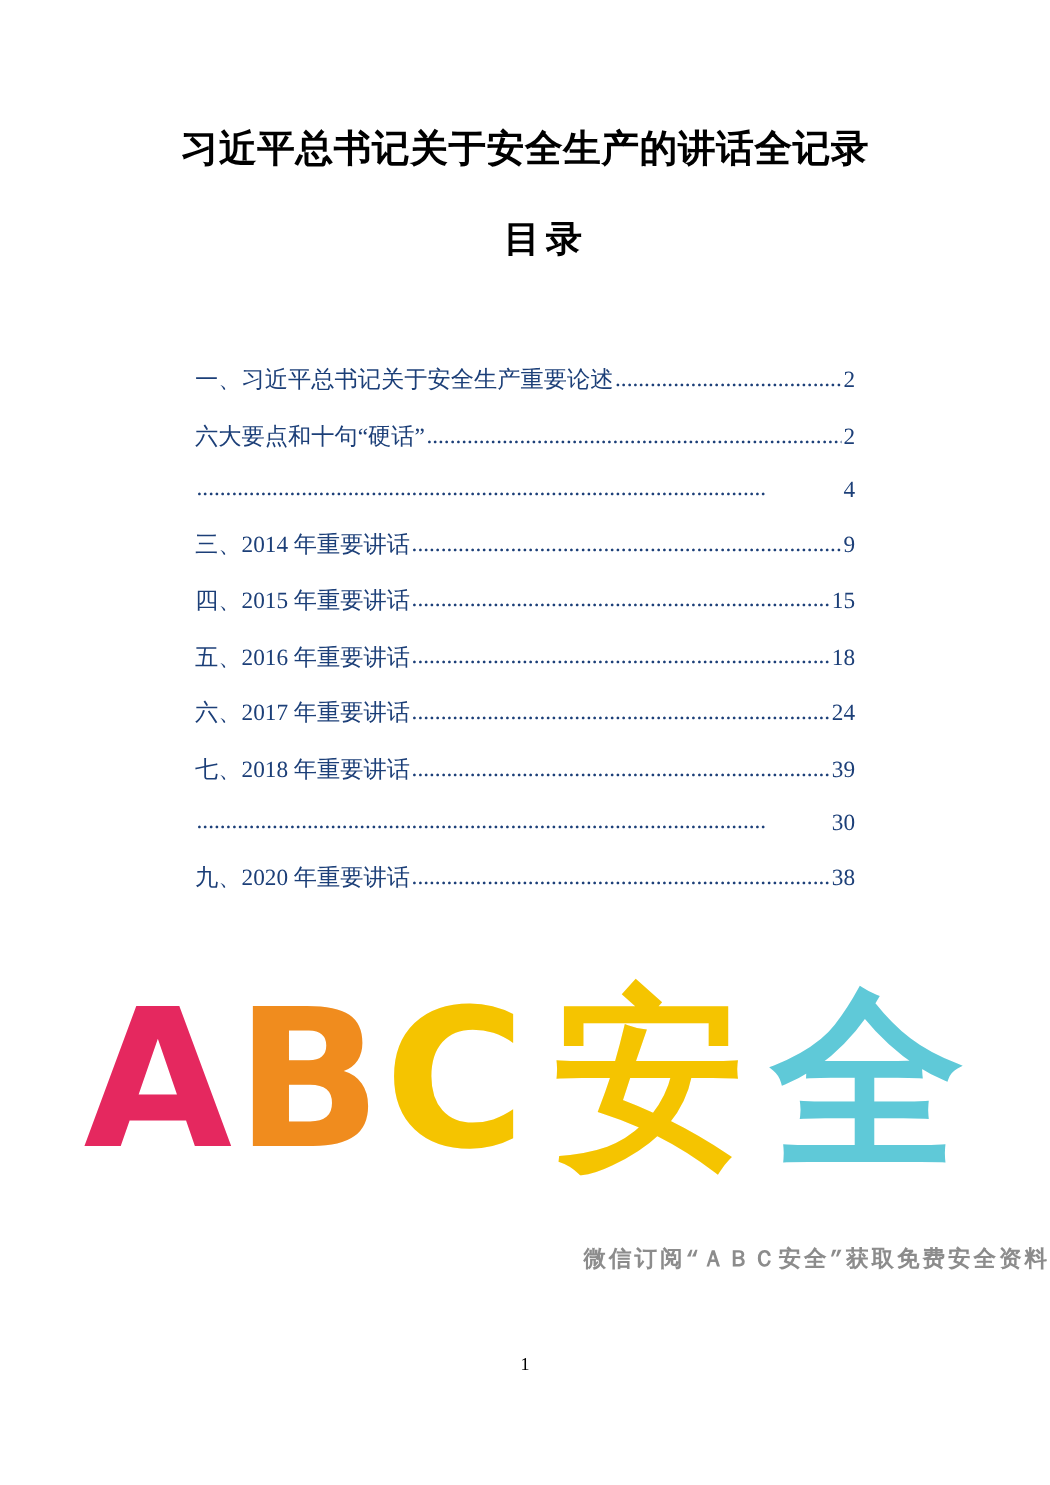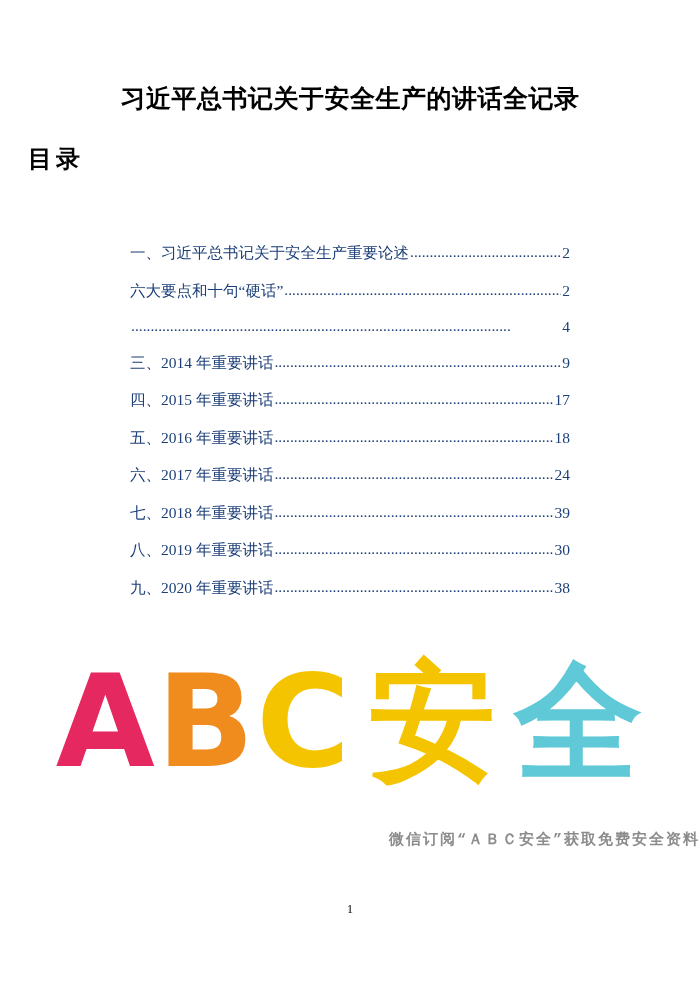"目录" .toc-heading { text-align: left -> center }
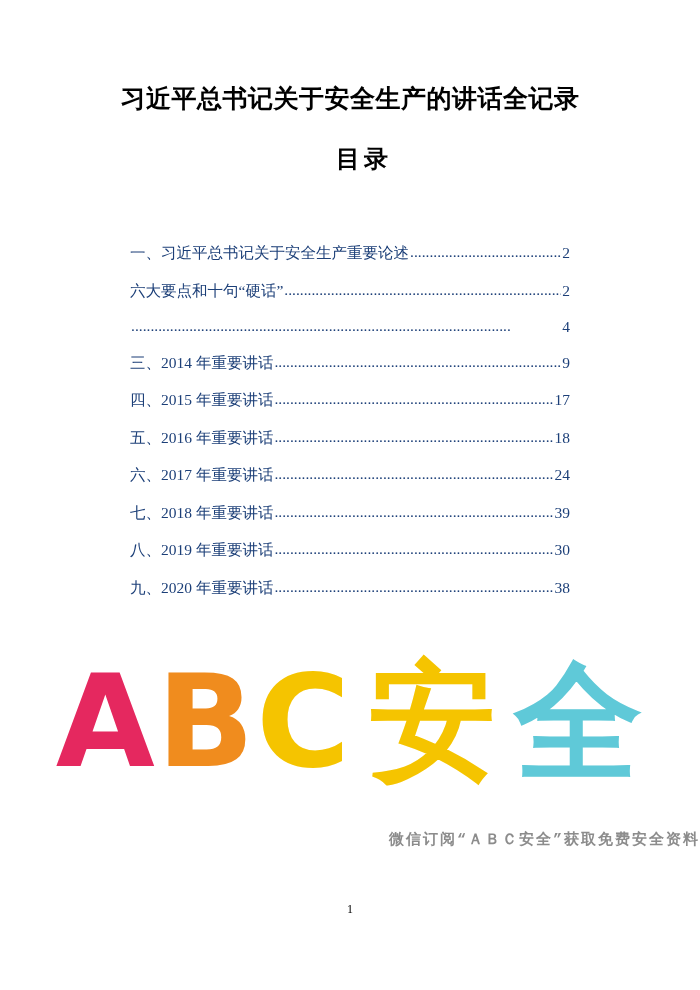"17" span.t-page { text: 17 -> 15 }
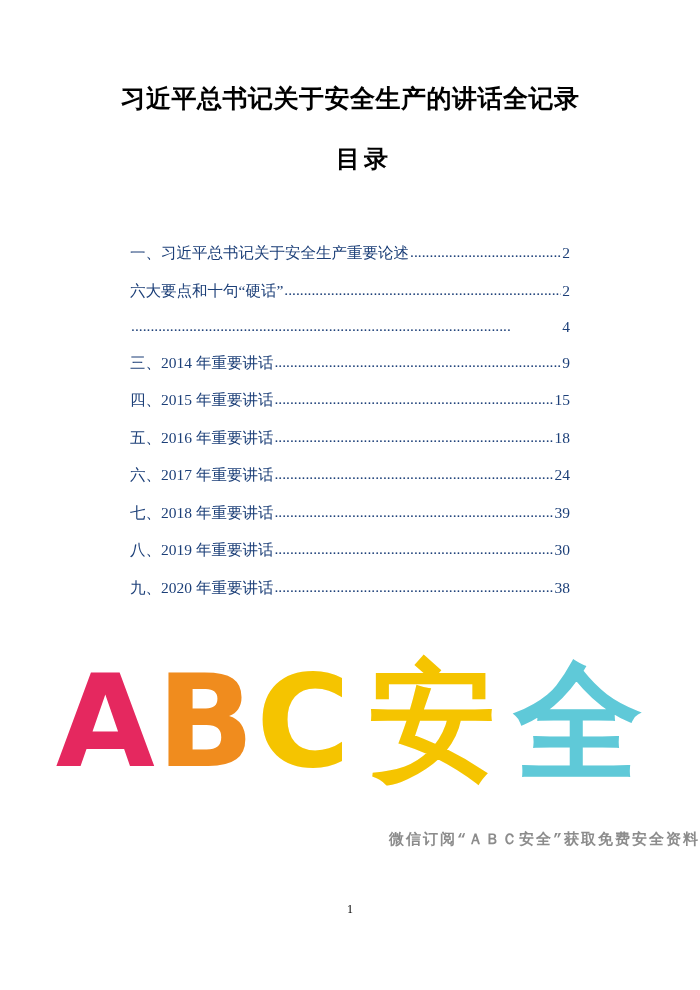"八、2019 年重要讲话" span.t-label { html: <span>八、2019 年重要讲话</span> -> none }
